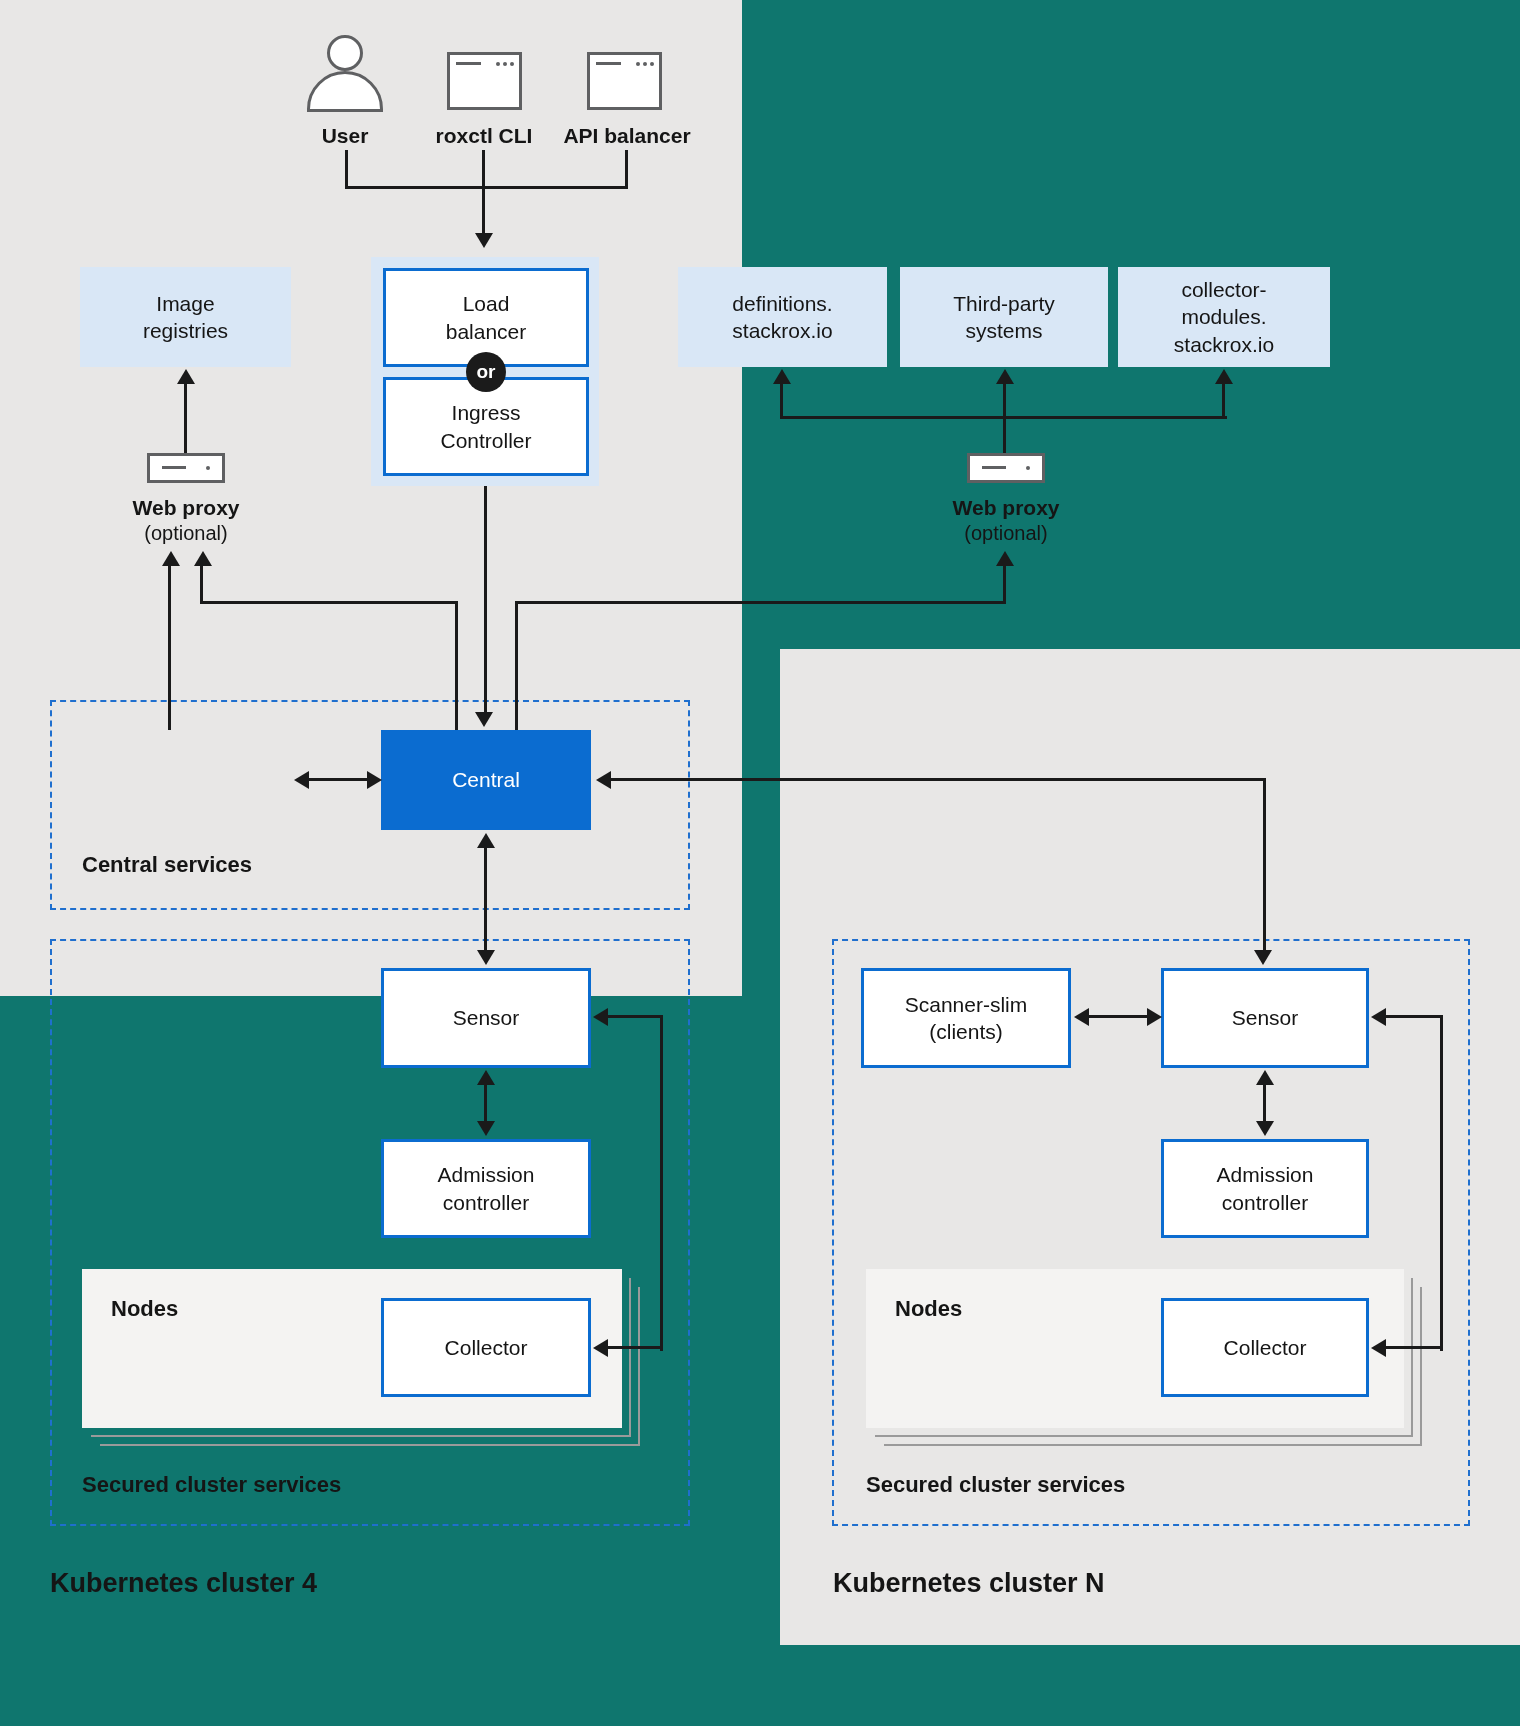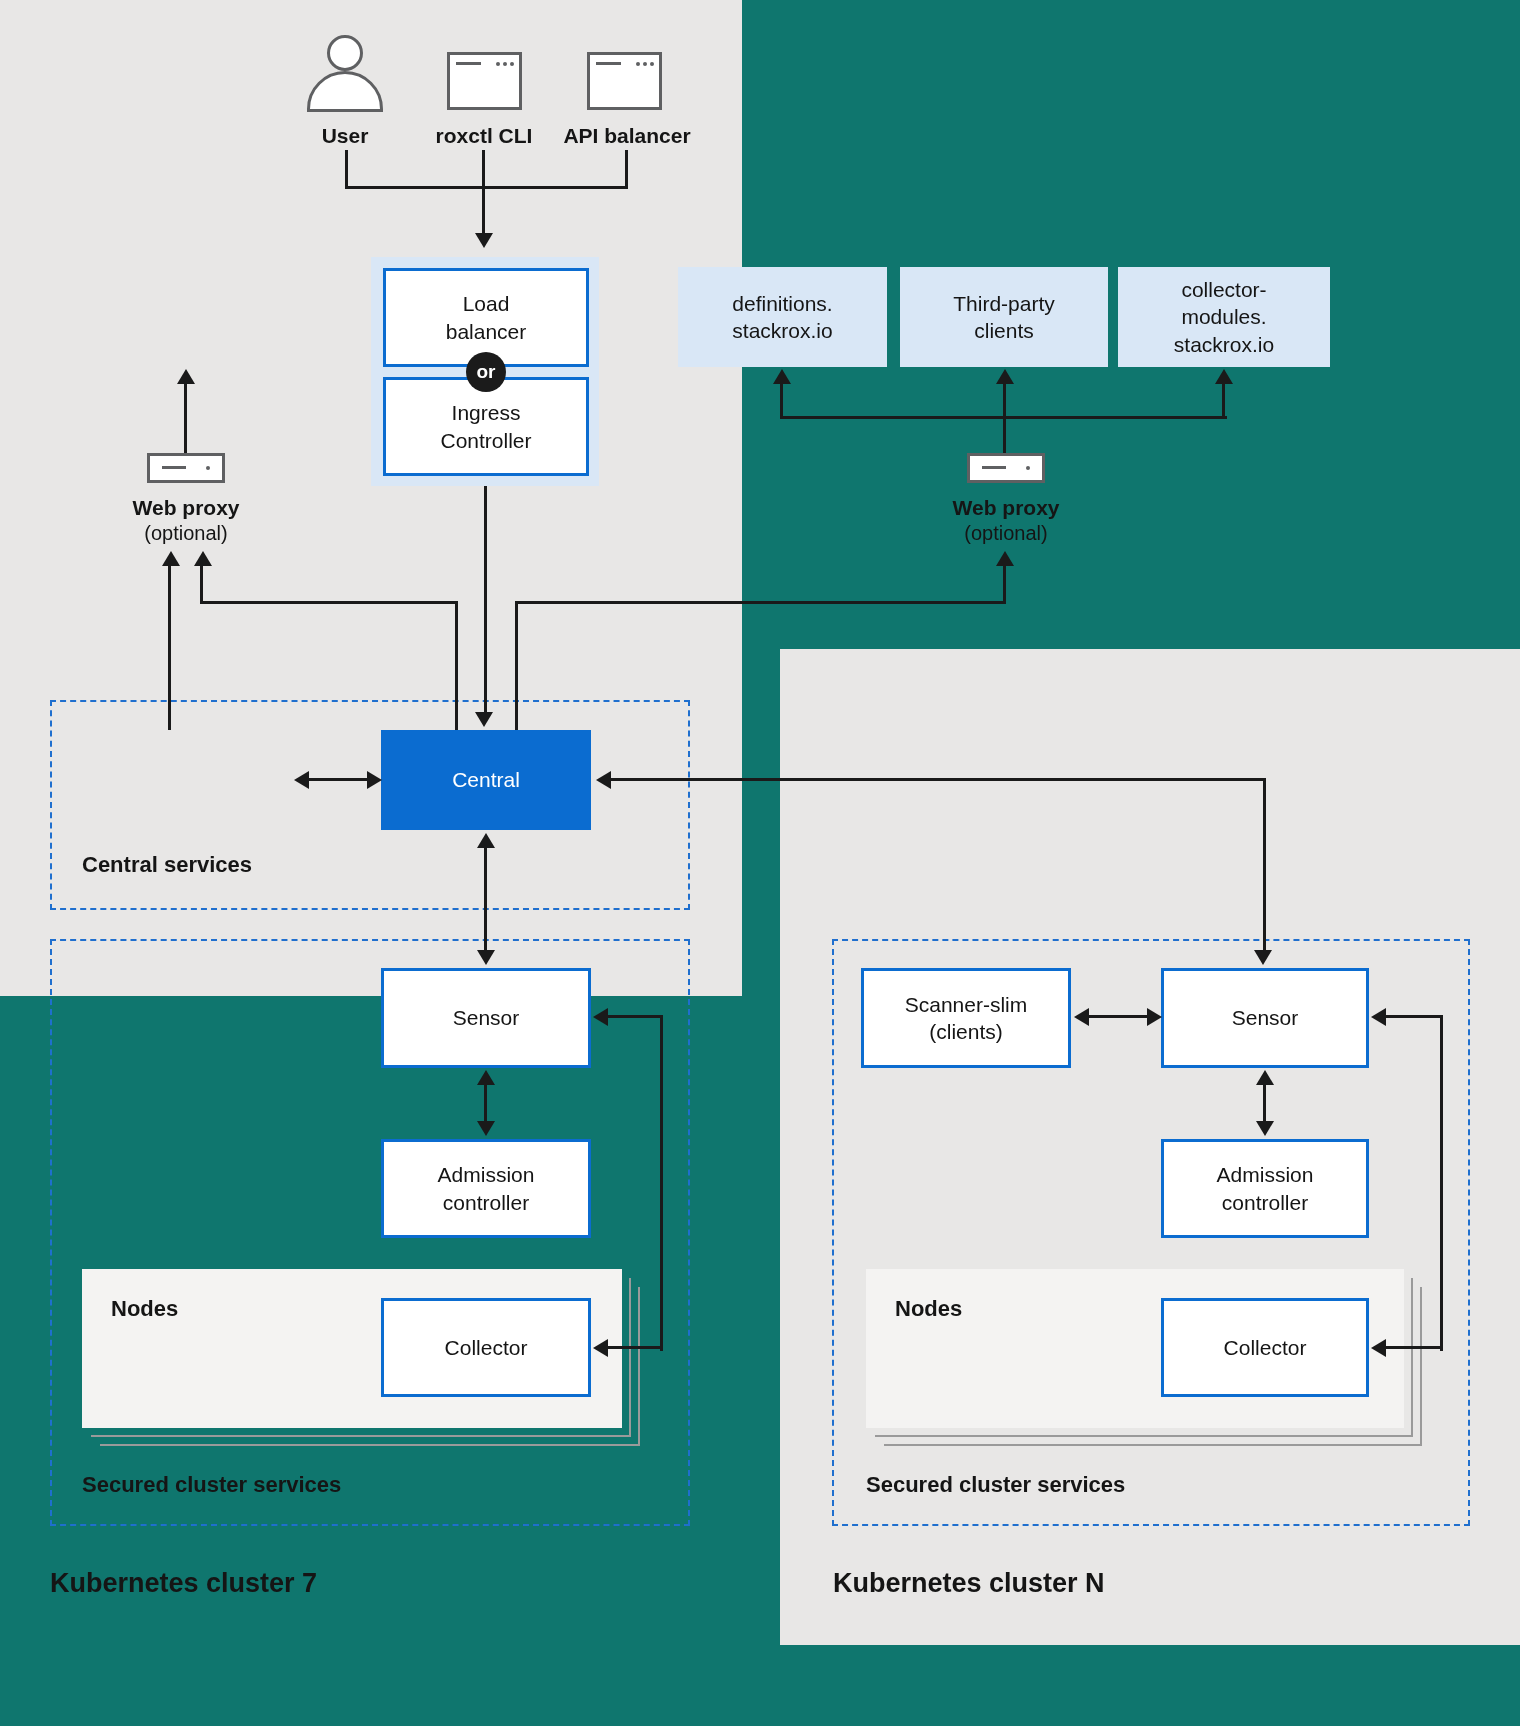"Image" div.bbox { html: none -> <div>Image registries</div> }
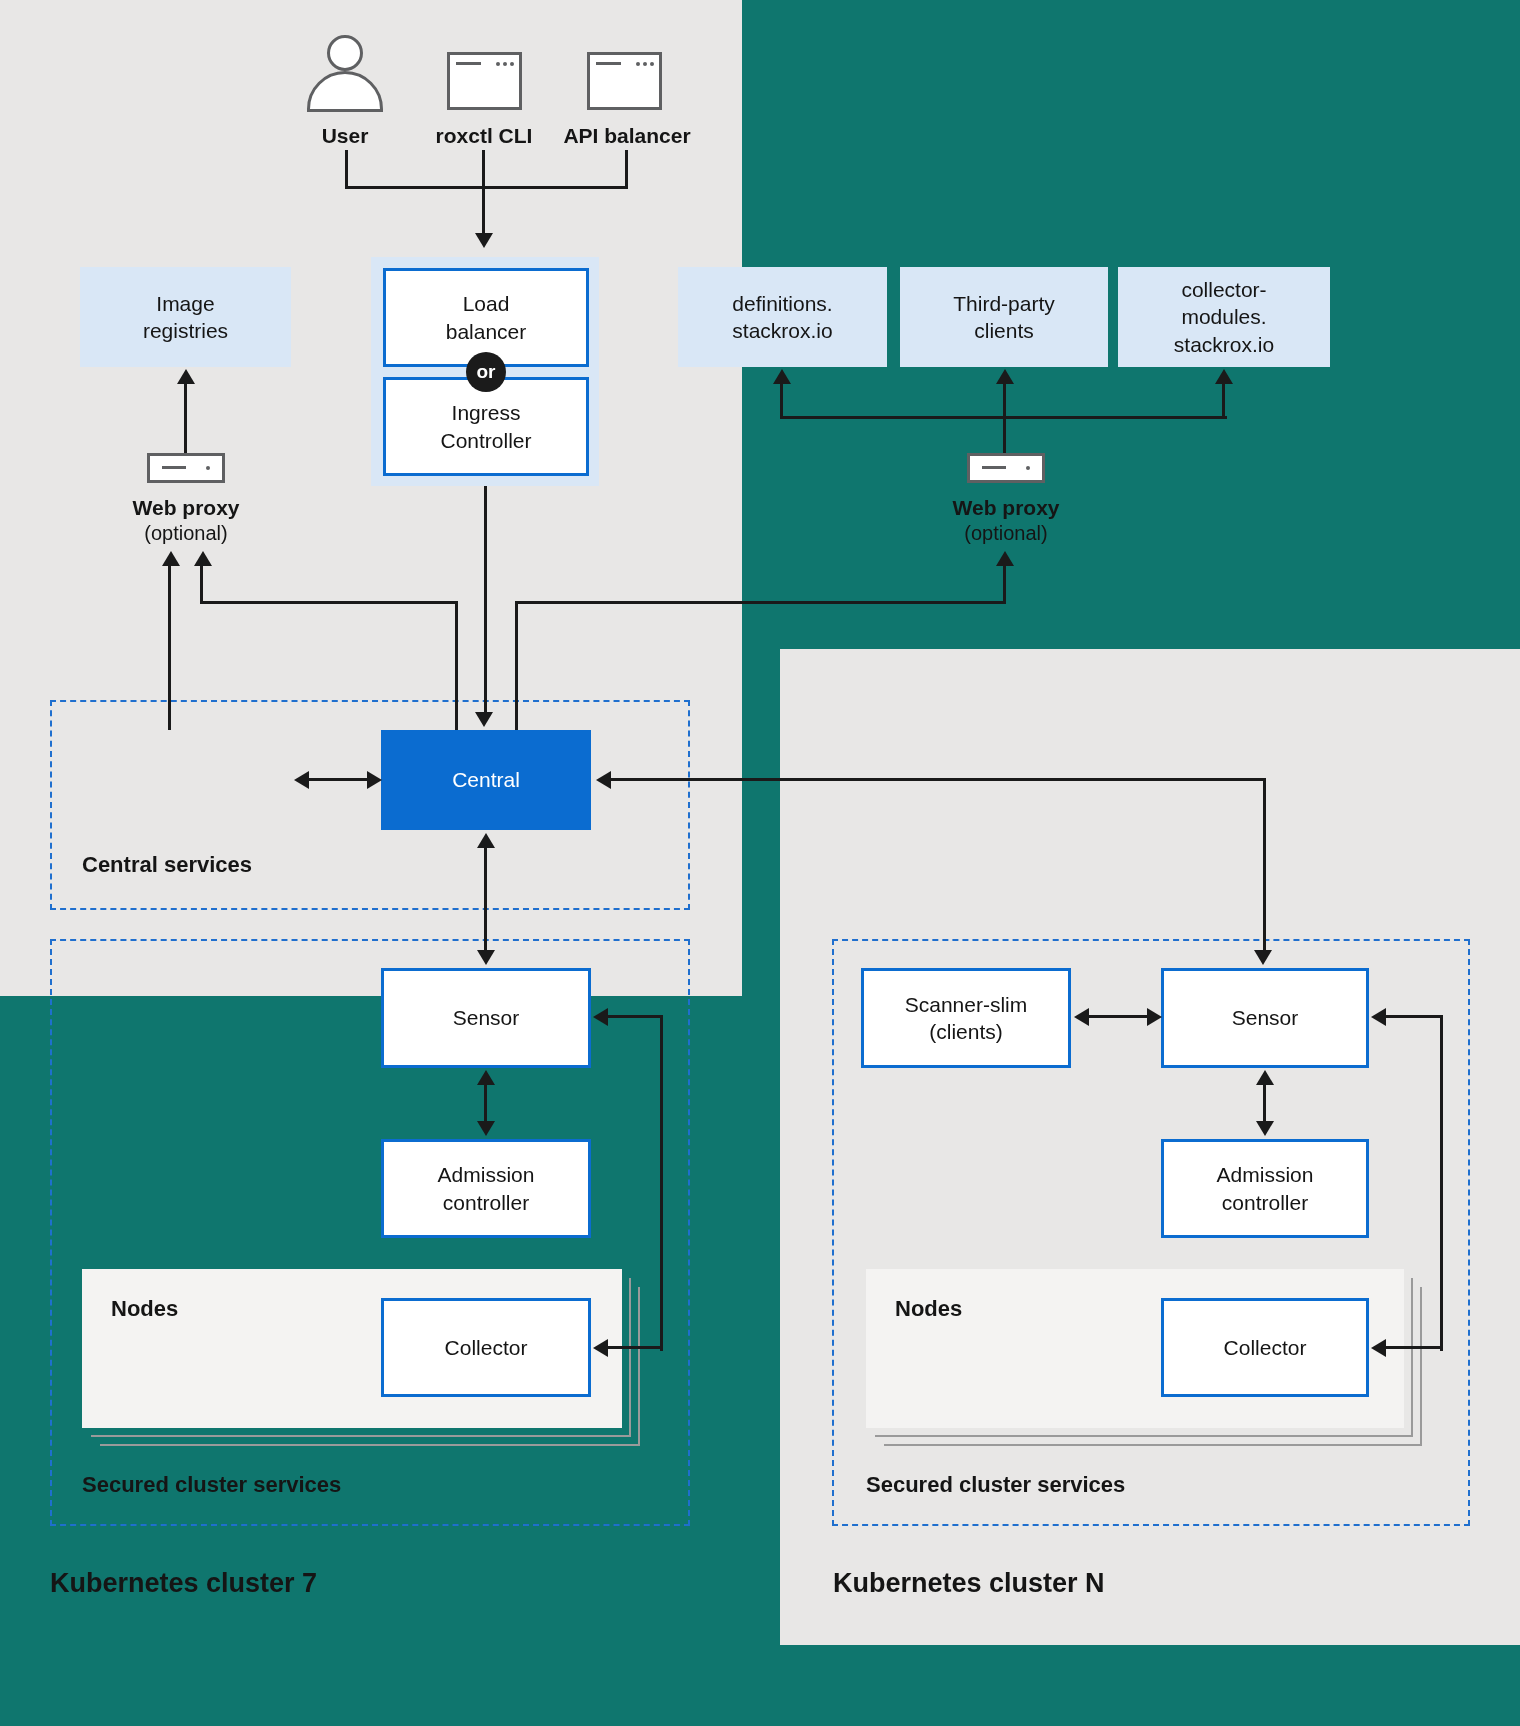"Third-party" div.bbox { text: clients -> systems }
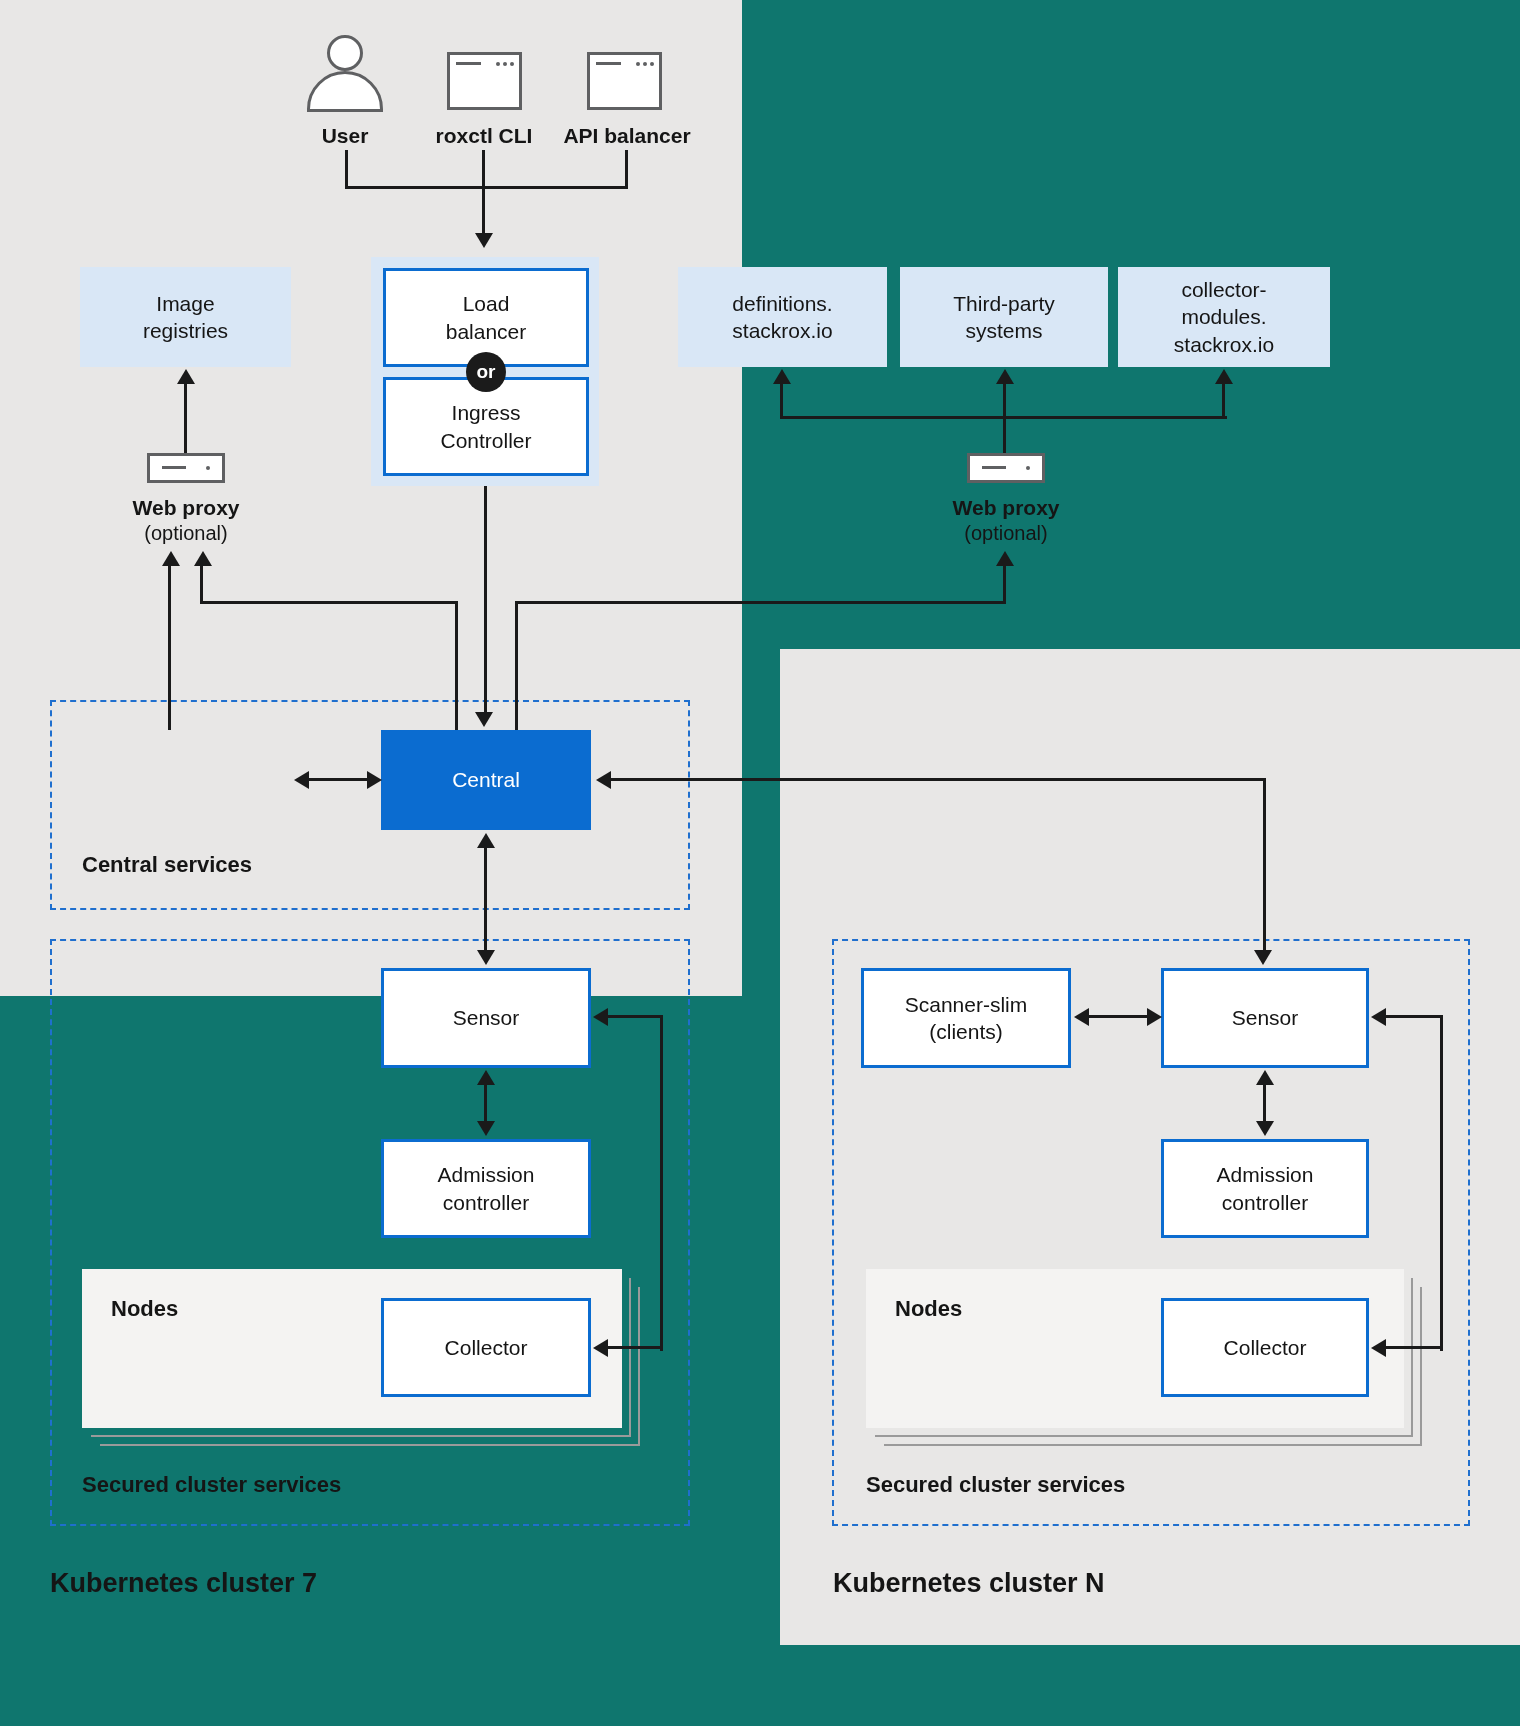"Kubernetes cluster 7" div.title { text: 7 -> 4 }
